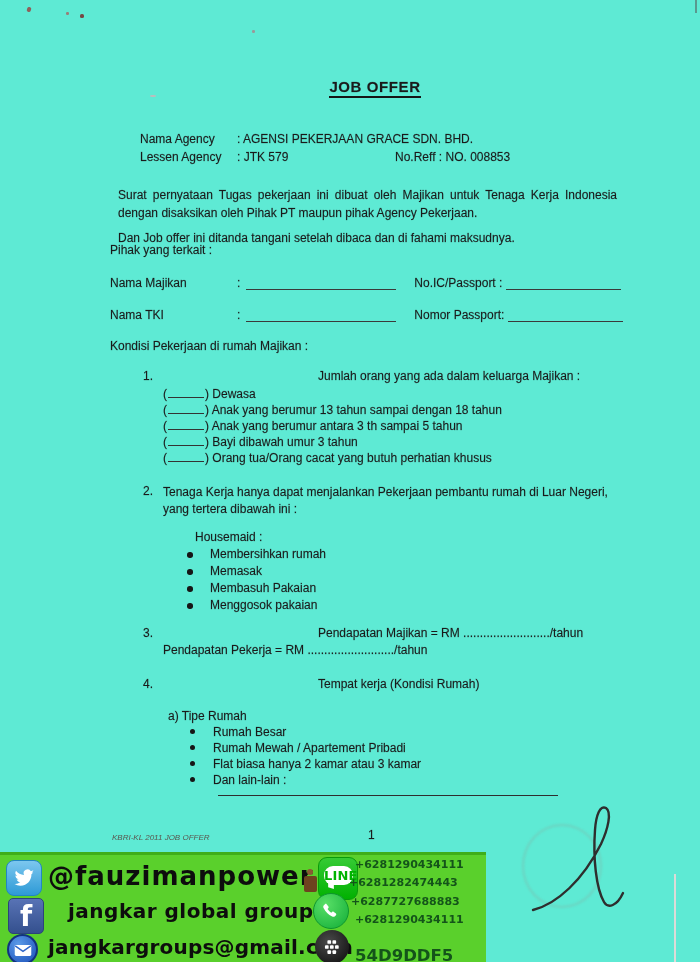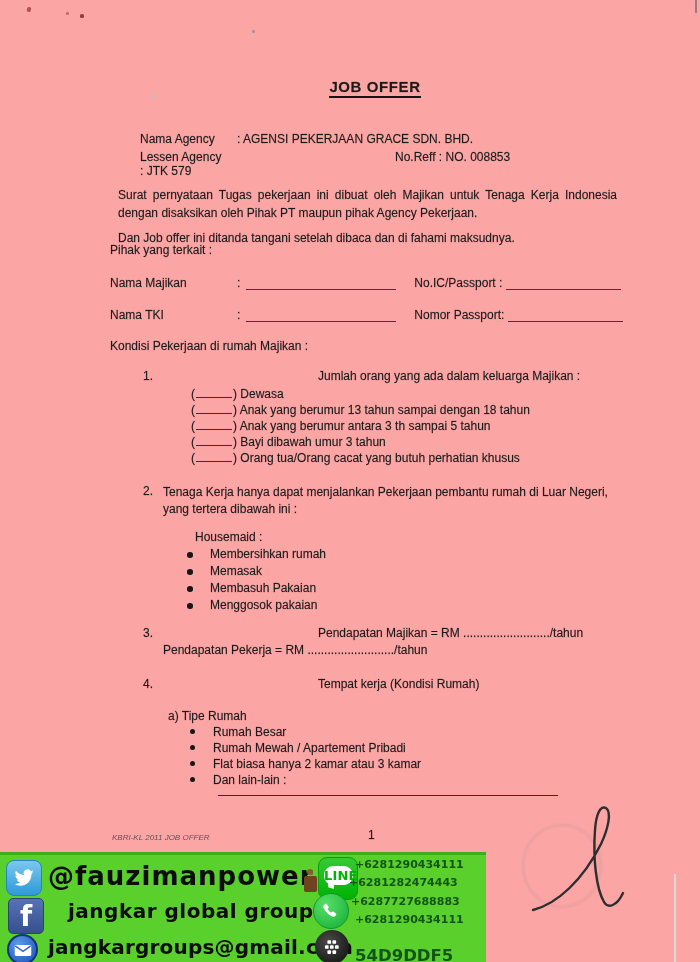"JOB OFFER" .page { background: #fca5a5 -> #5eead4 }
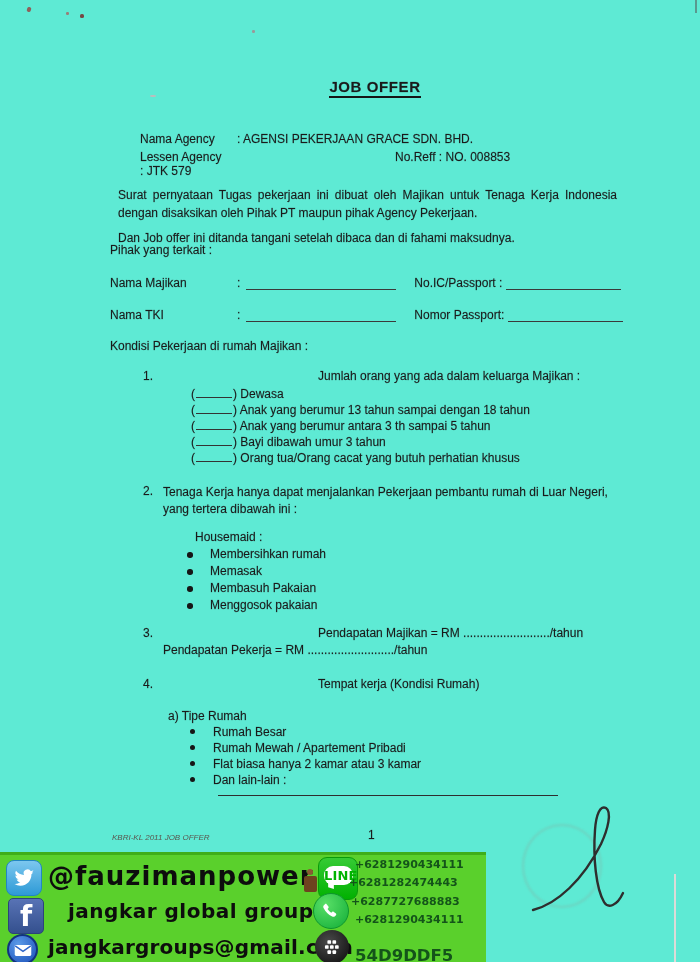"Lessen Agency" div.abs { flex-direction: column -> none }
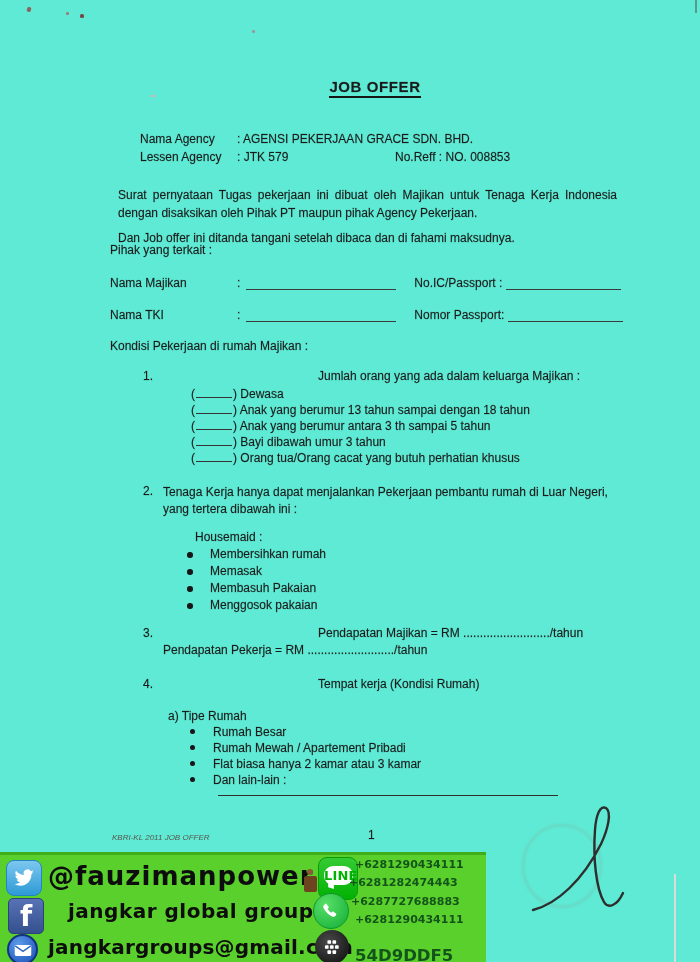"( ) Dewasa" div.abs { margin-left: 28px -> none }
